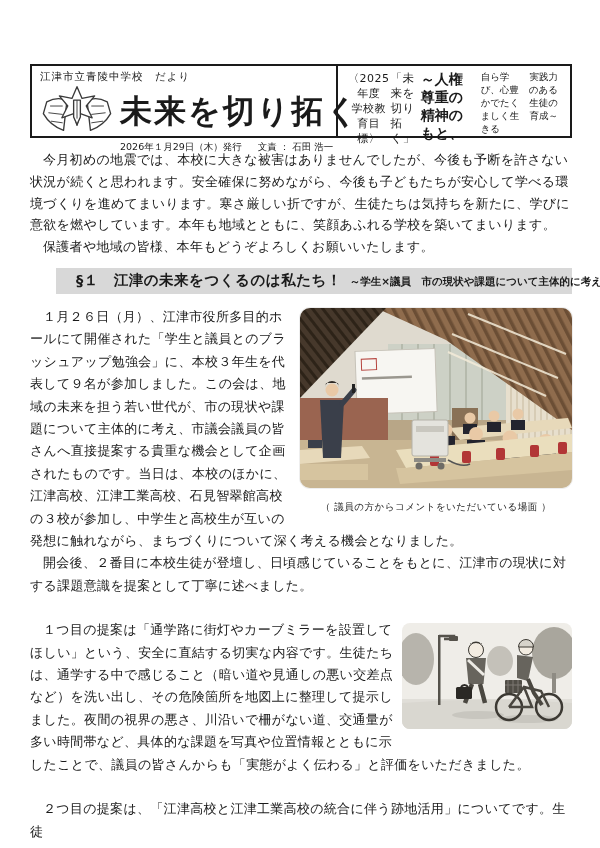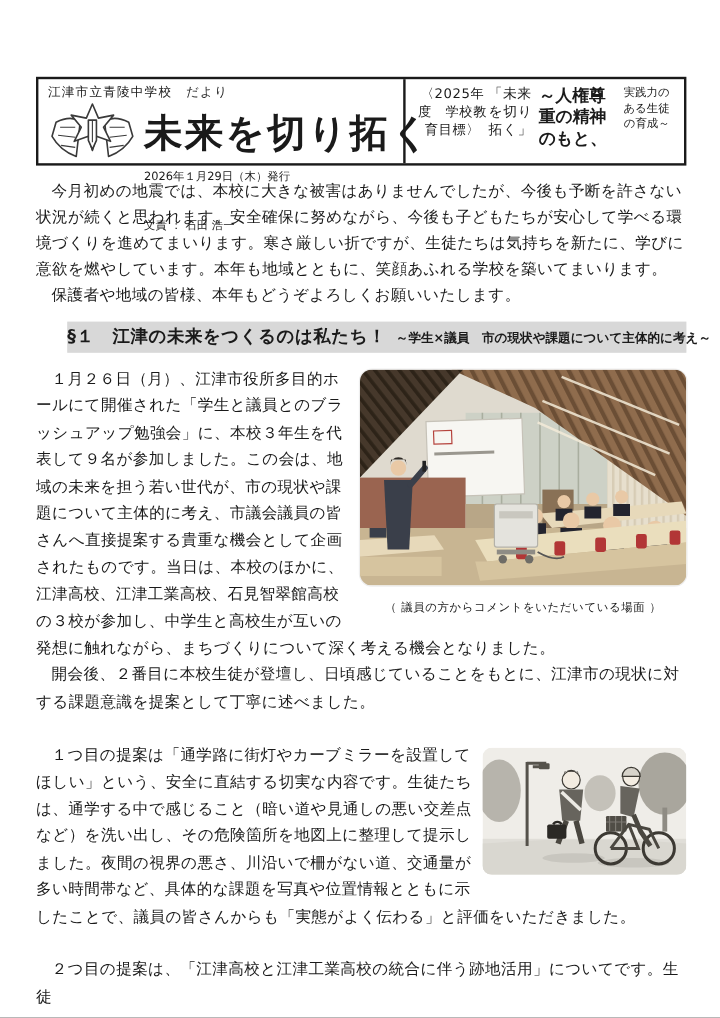"自ら学び、心豊かでたくましく生きる" div.goal-sub2 { html: none -> <div>自ら学び、心豊かでたくましく生きる</div> }
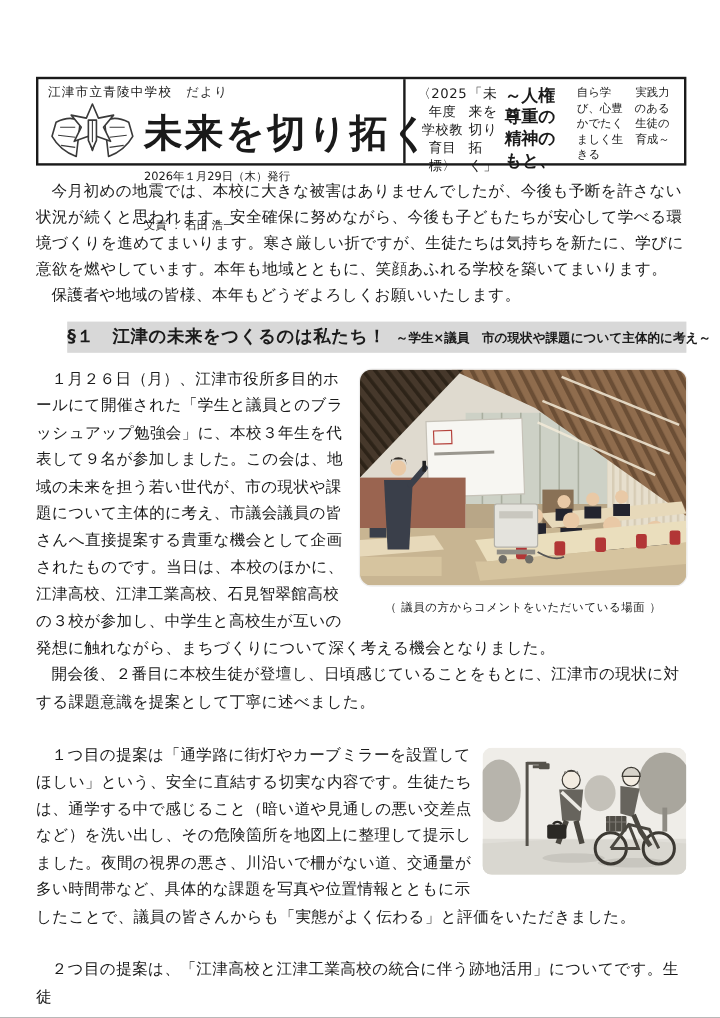"2026年１月29日（木）発行" .issue-line { flex-direction: column -> none; gap: 28px -> 16px }
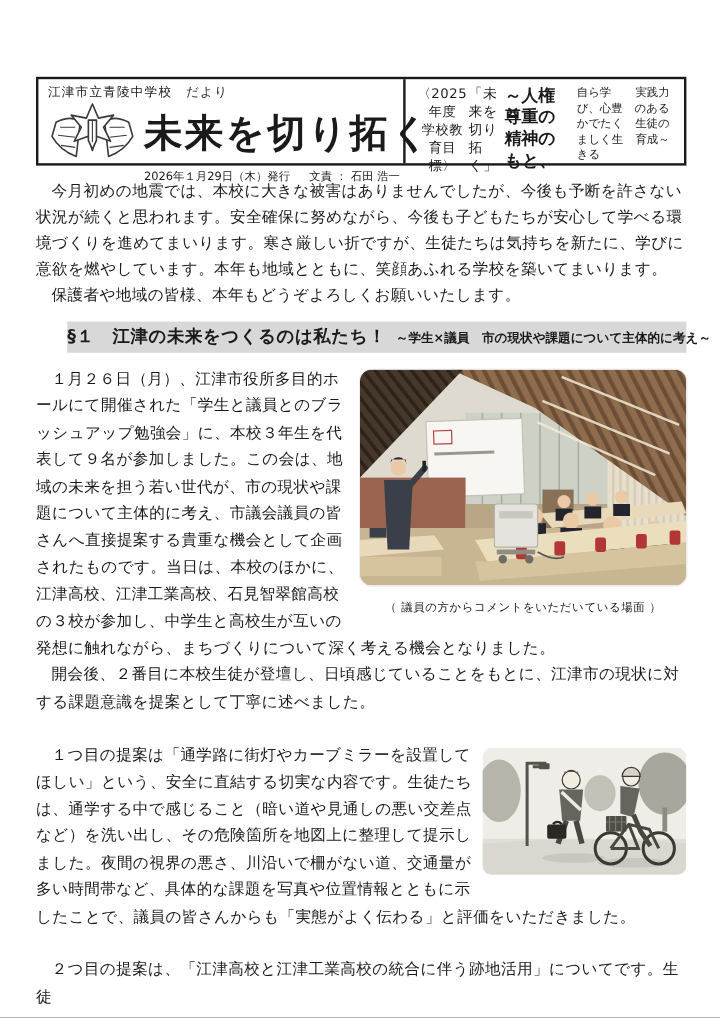"§１ 江津の未来をつくるのは私たち！" .sec-bar { padding: 3px 10px 4px 0 -> 3px 10px 4px 20px }
